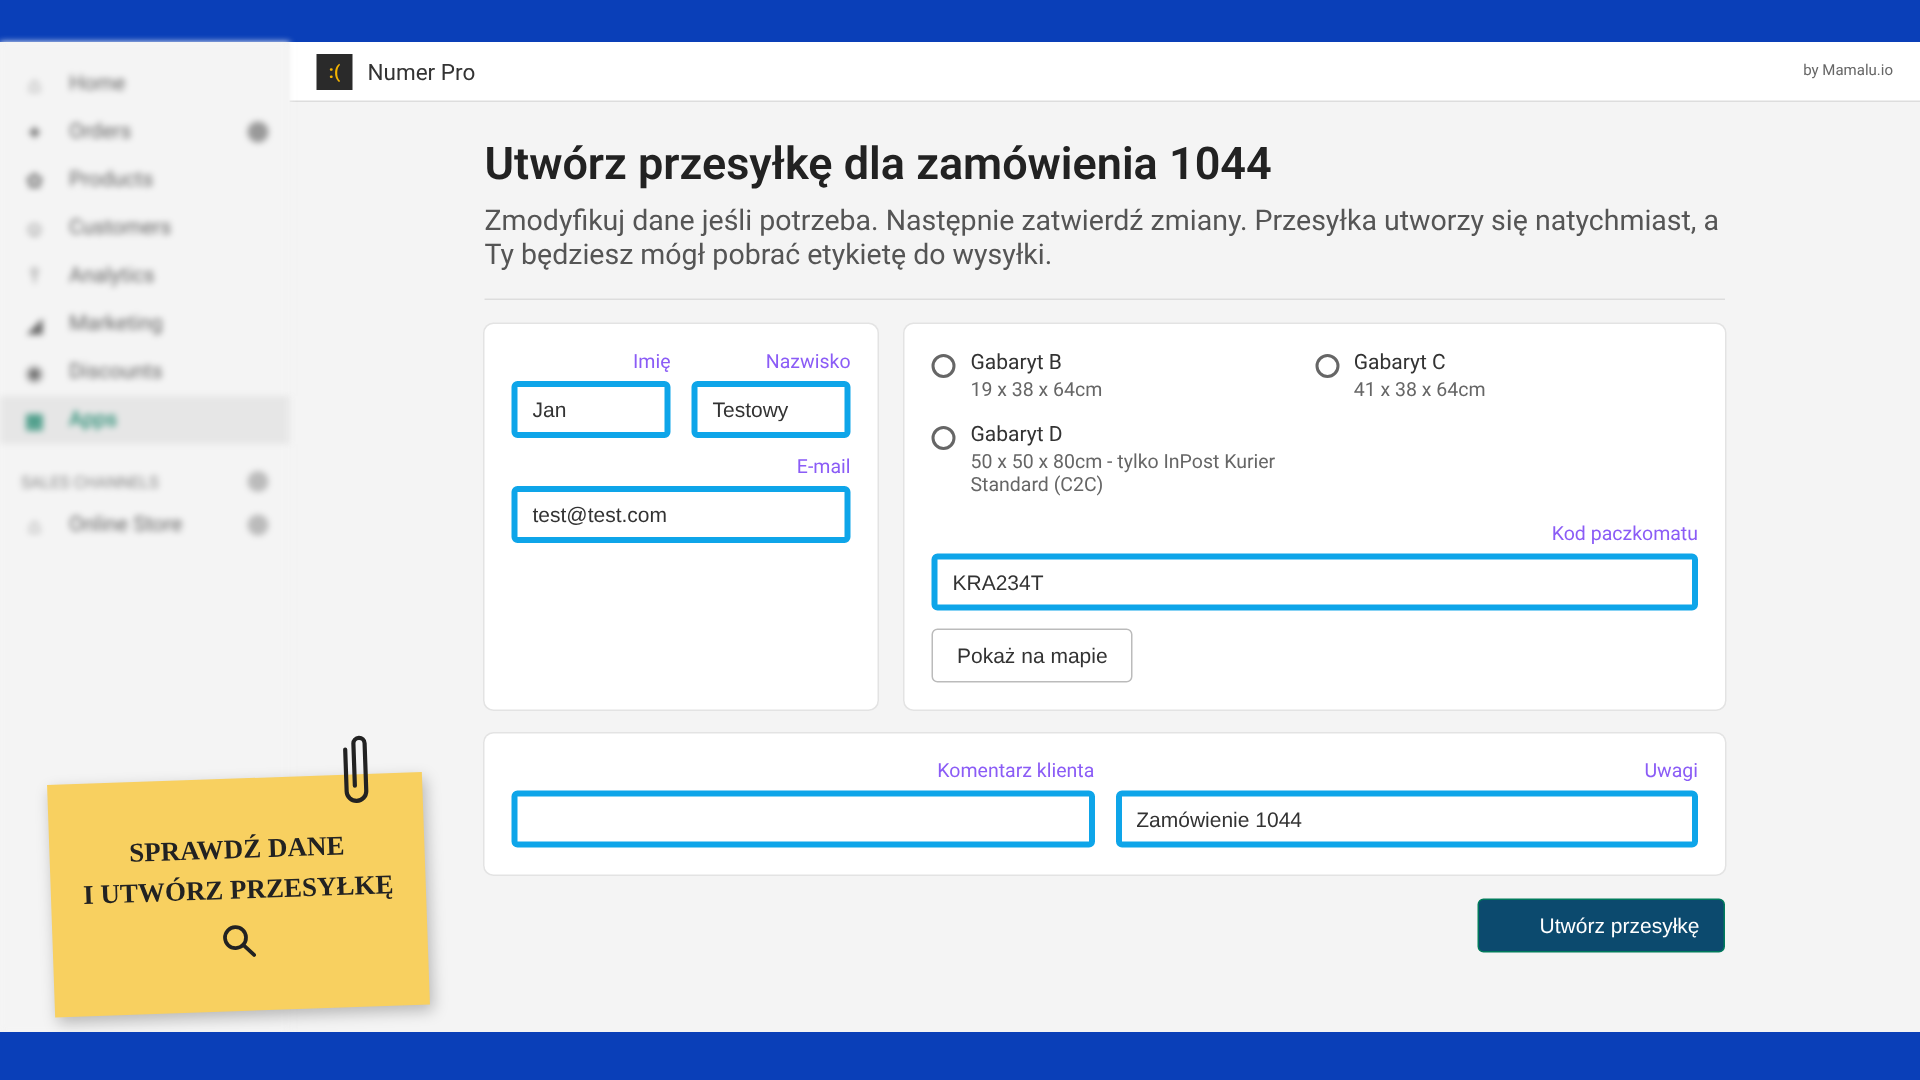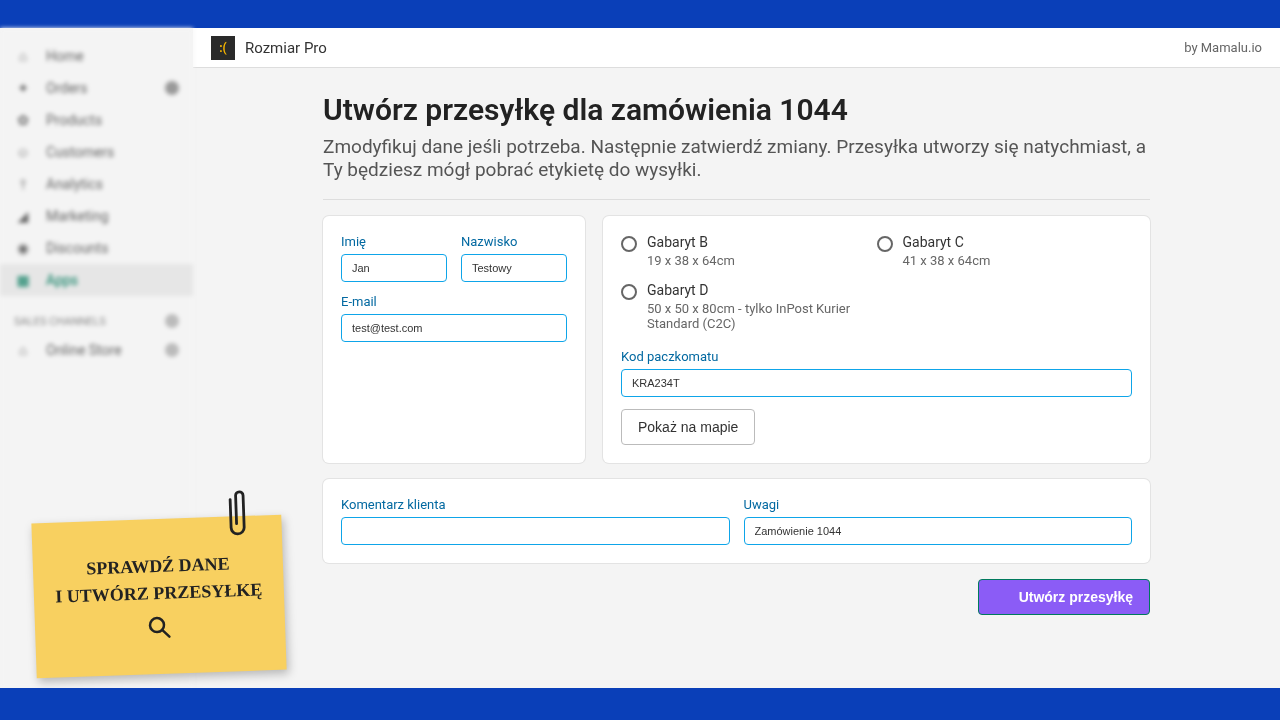"Rozmiar Pro" div.app-title { text: Rozmiar -> Numer }
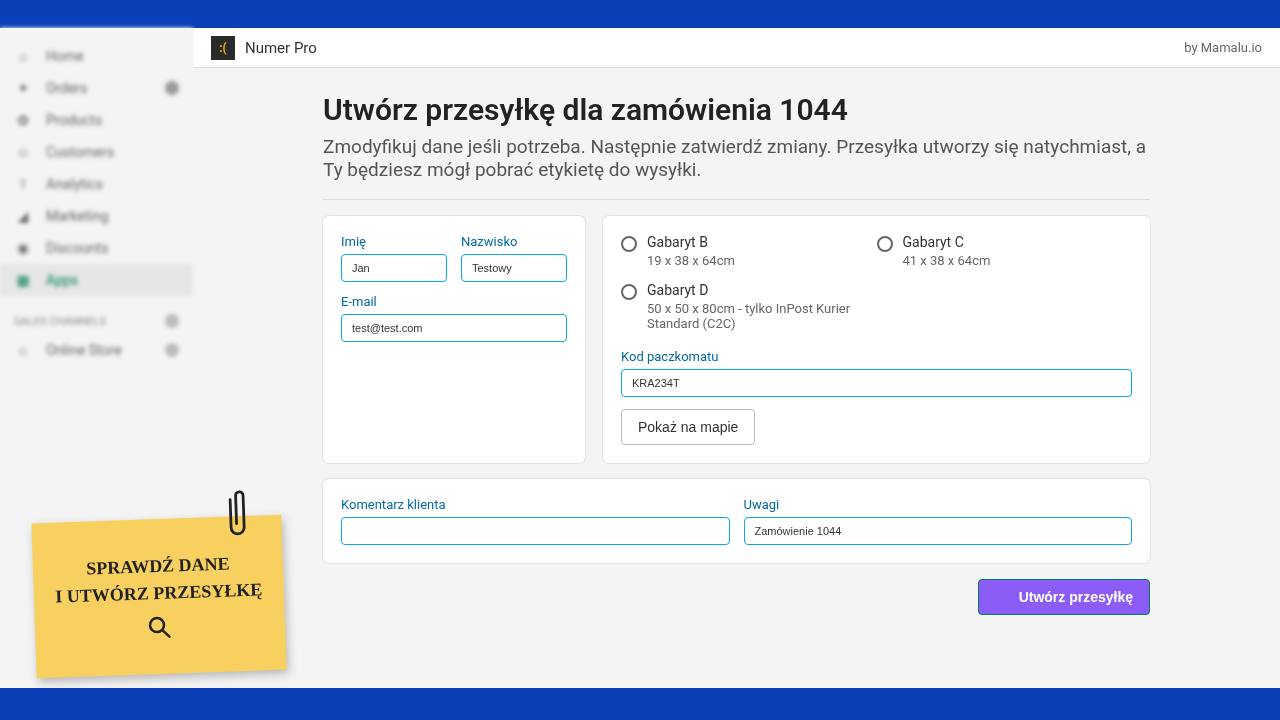"by Mamalu.io" .app-by { font-size: 13px -> 10px }
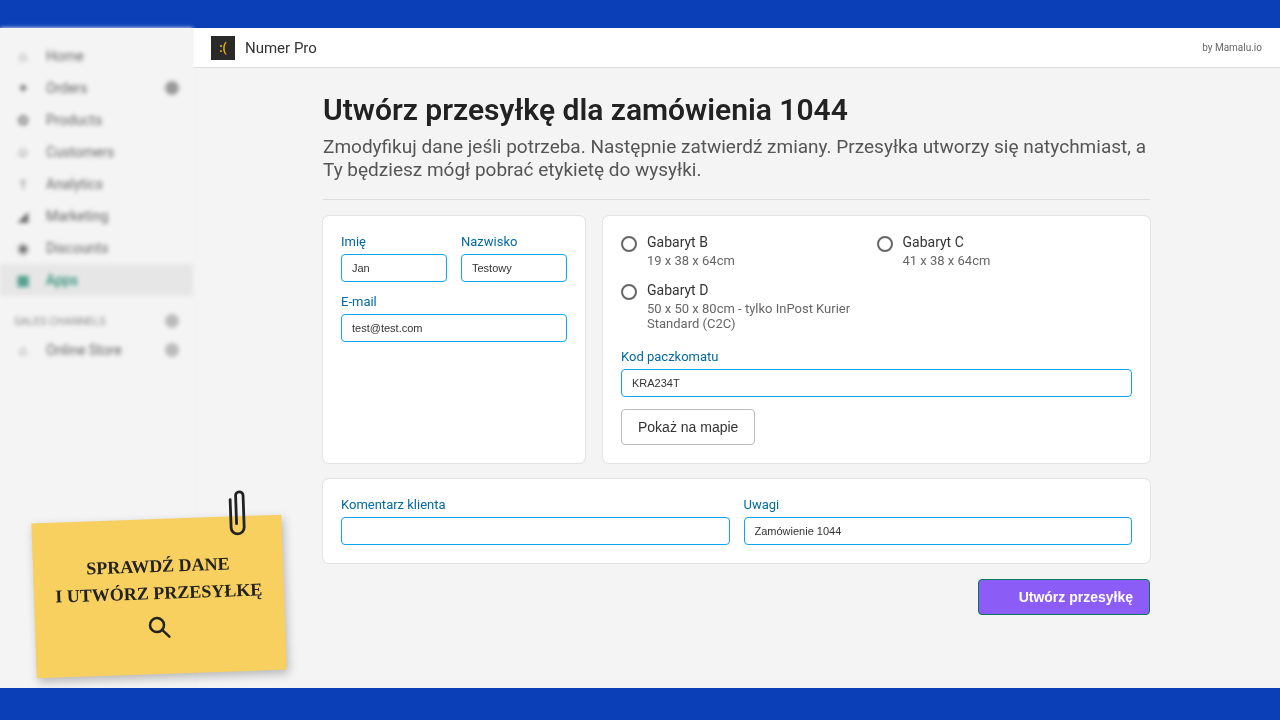"Imię" .label { color: #0369a1 -> #8b5cf6; text-align: none -> right }
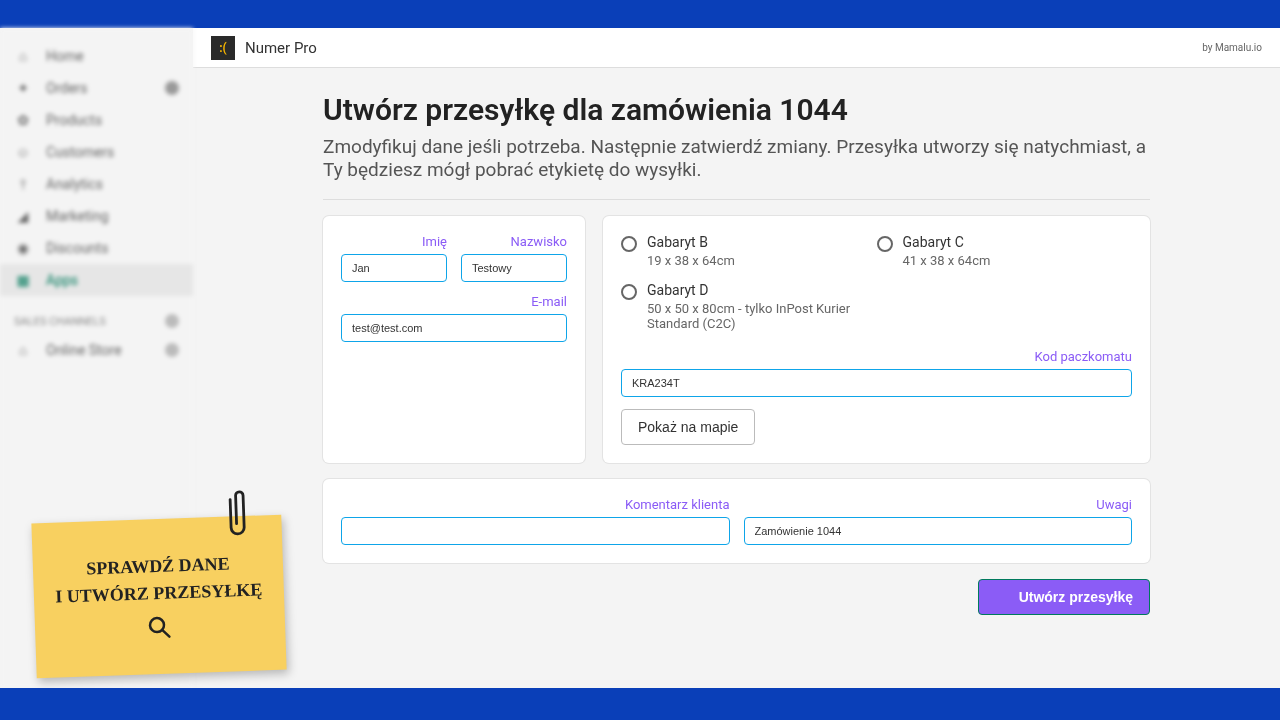"Jan" .input { border: 1px solid #0ea5e9 -> 4px solid #0ea5e9; font-size: 11px -> 14px }
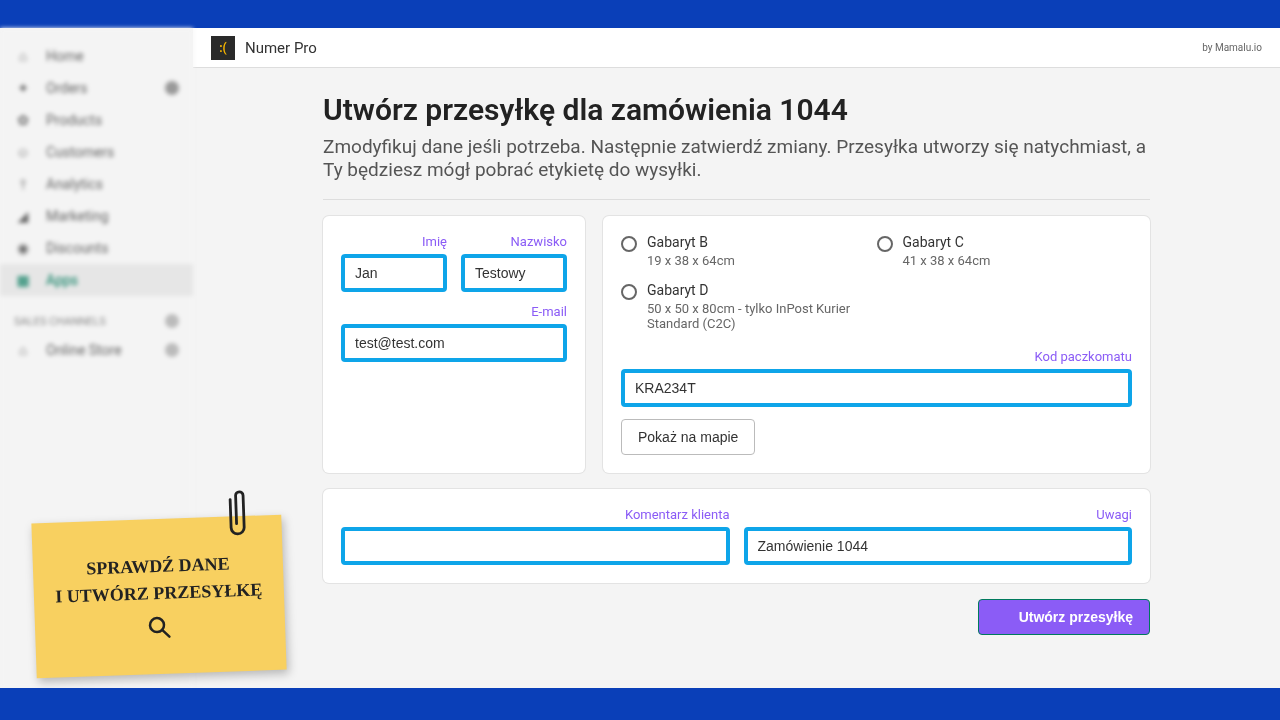"Utwórz przesyłkę" .btn-primary { background: #8b5cf6 -> #0c4a6e; font-weight: 700 -> 400 }
